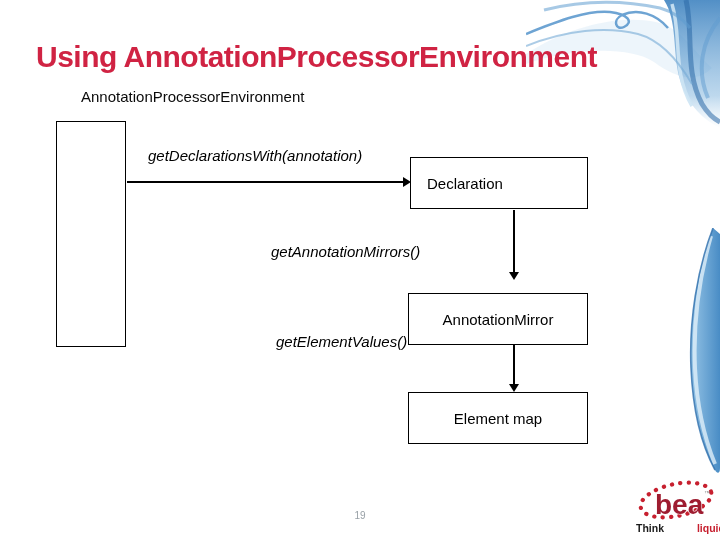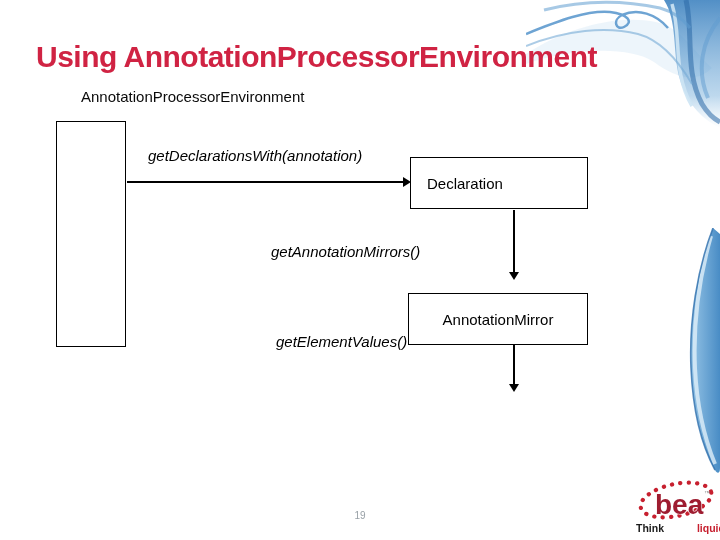"Element map" div.dbox { html: none -> <div> <span>Element map</span> </div> }
